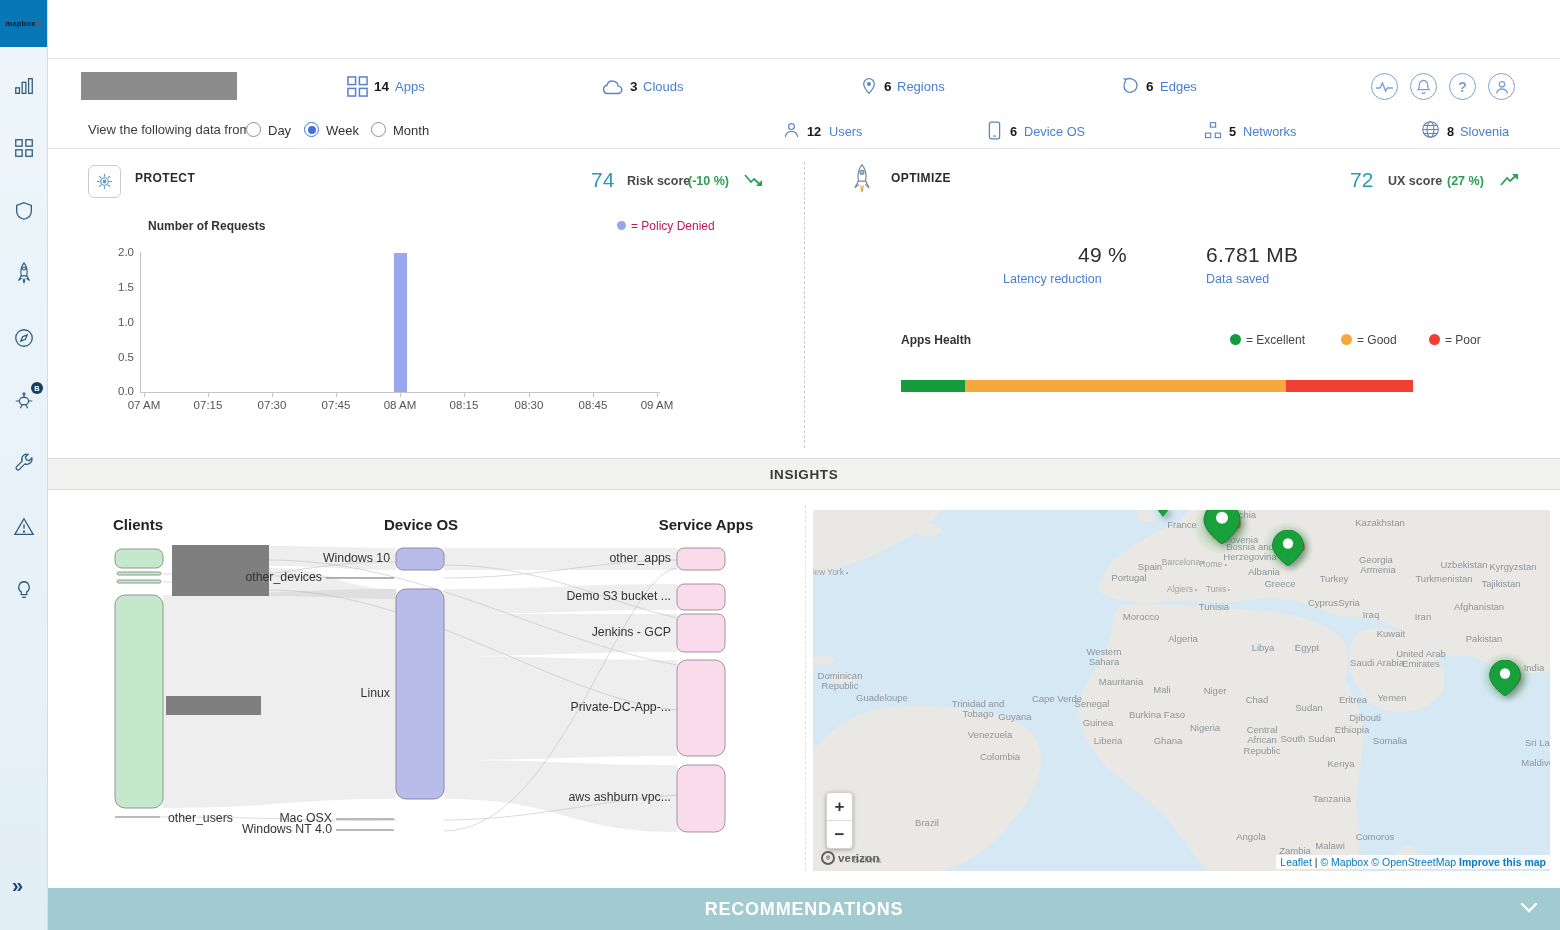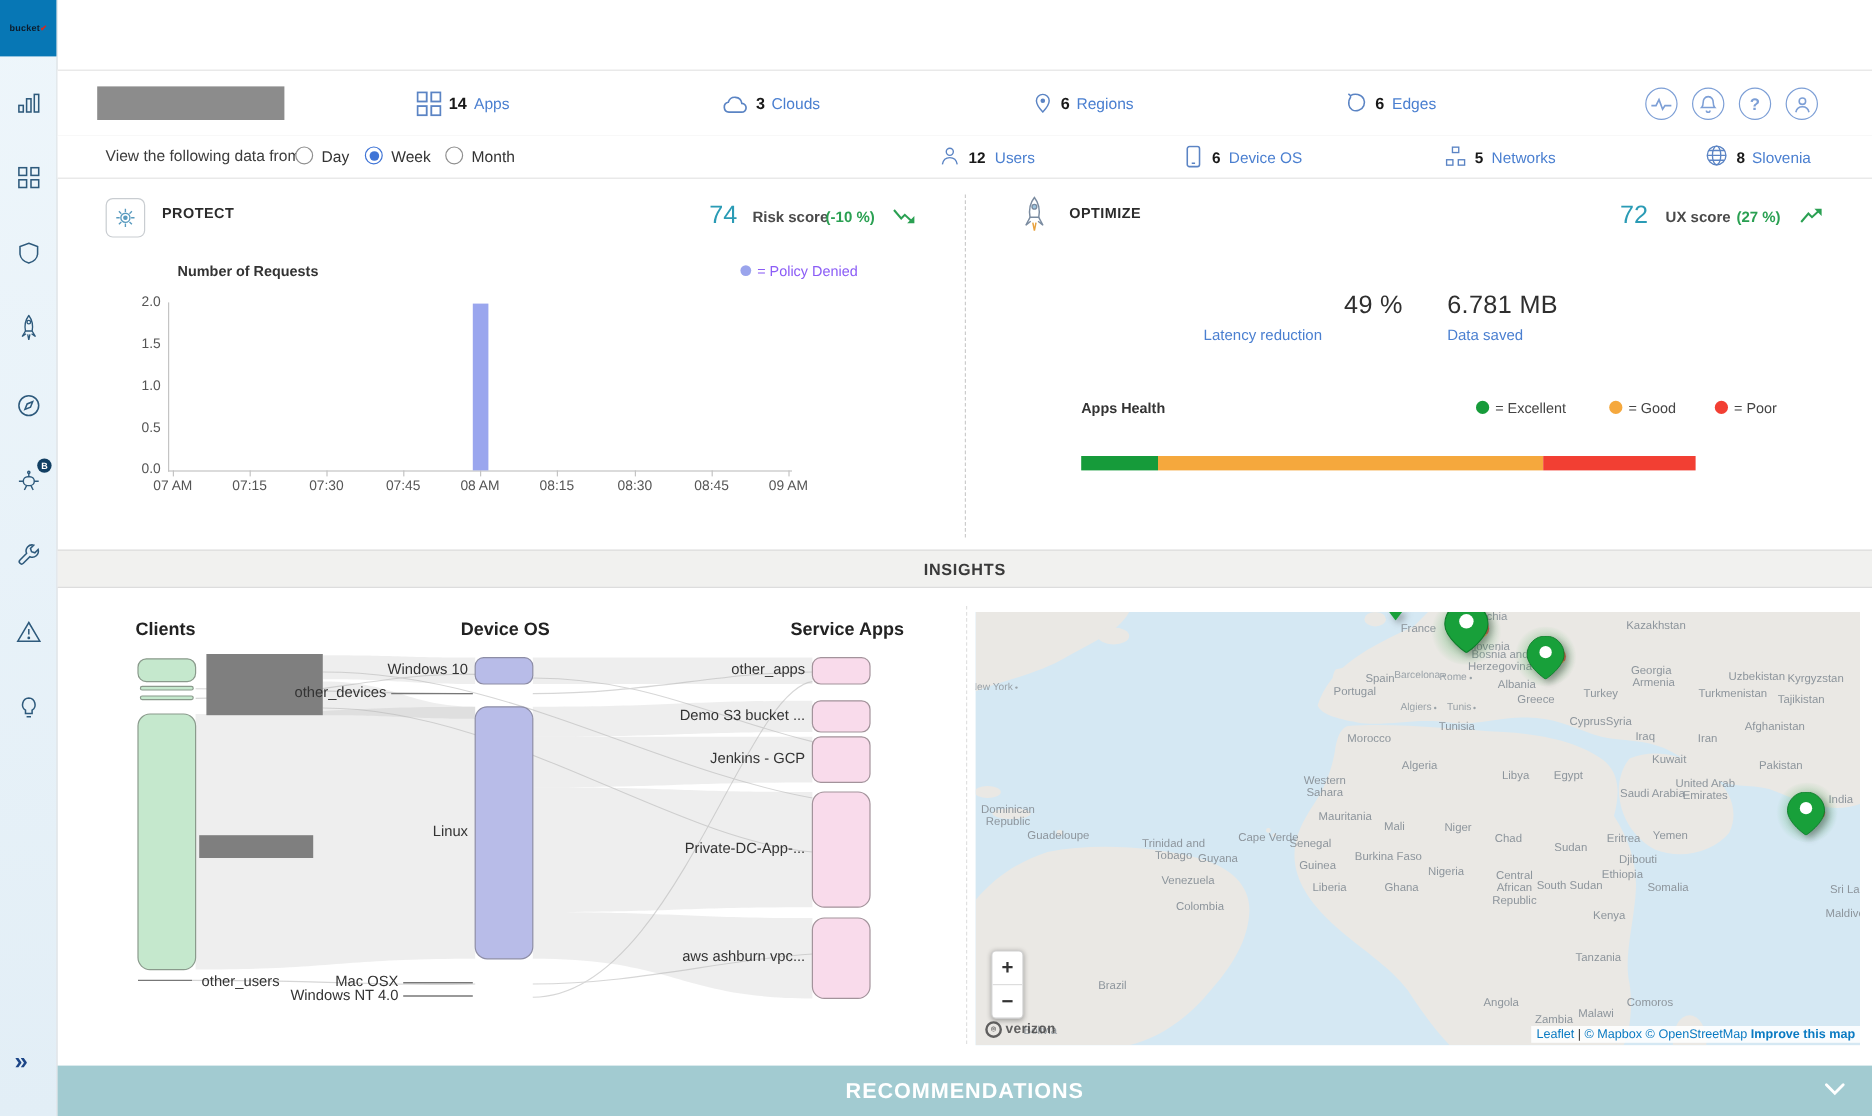"bucket" span { text: bucket -> mapbox }
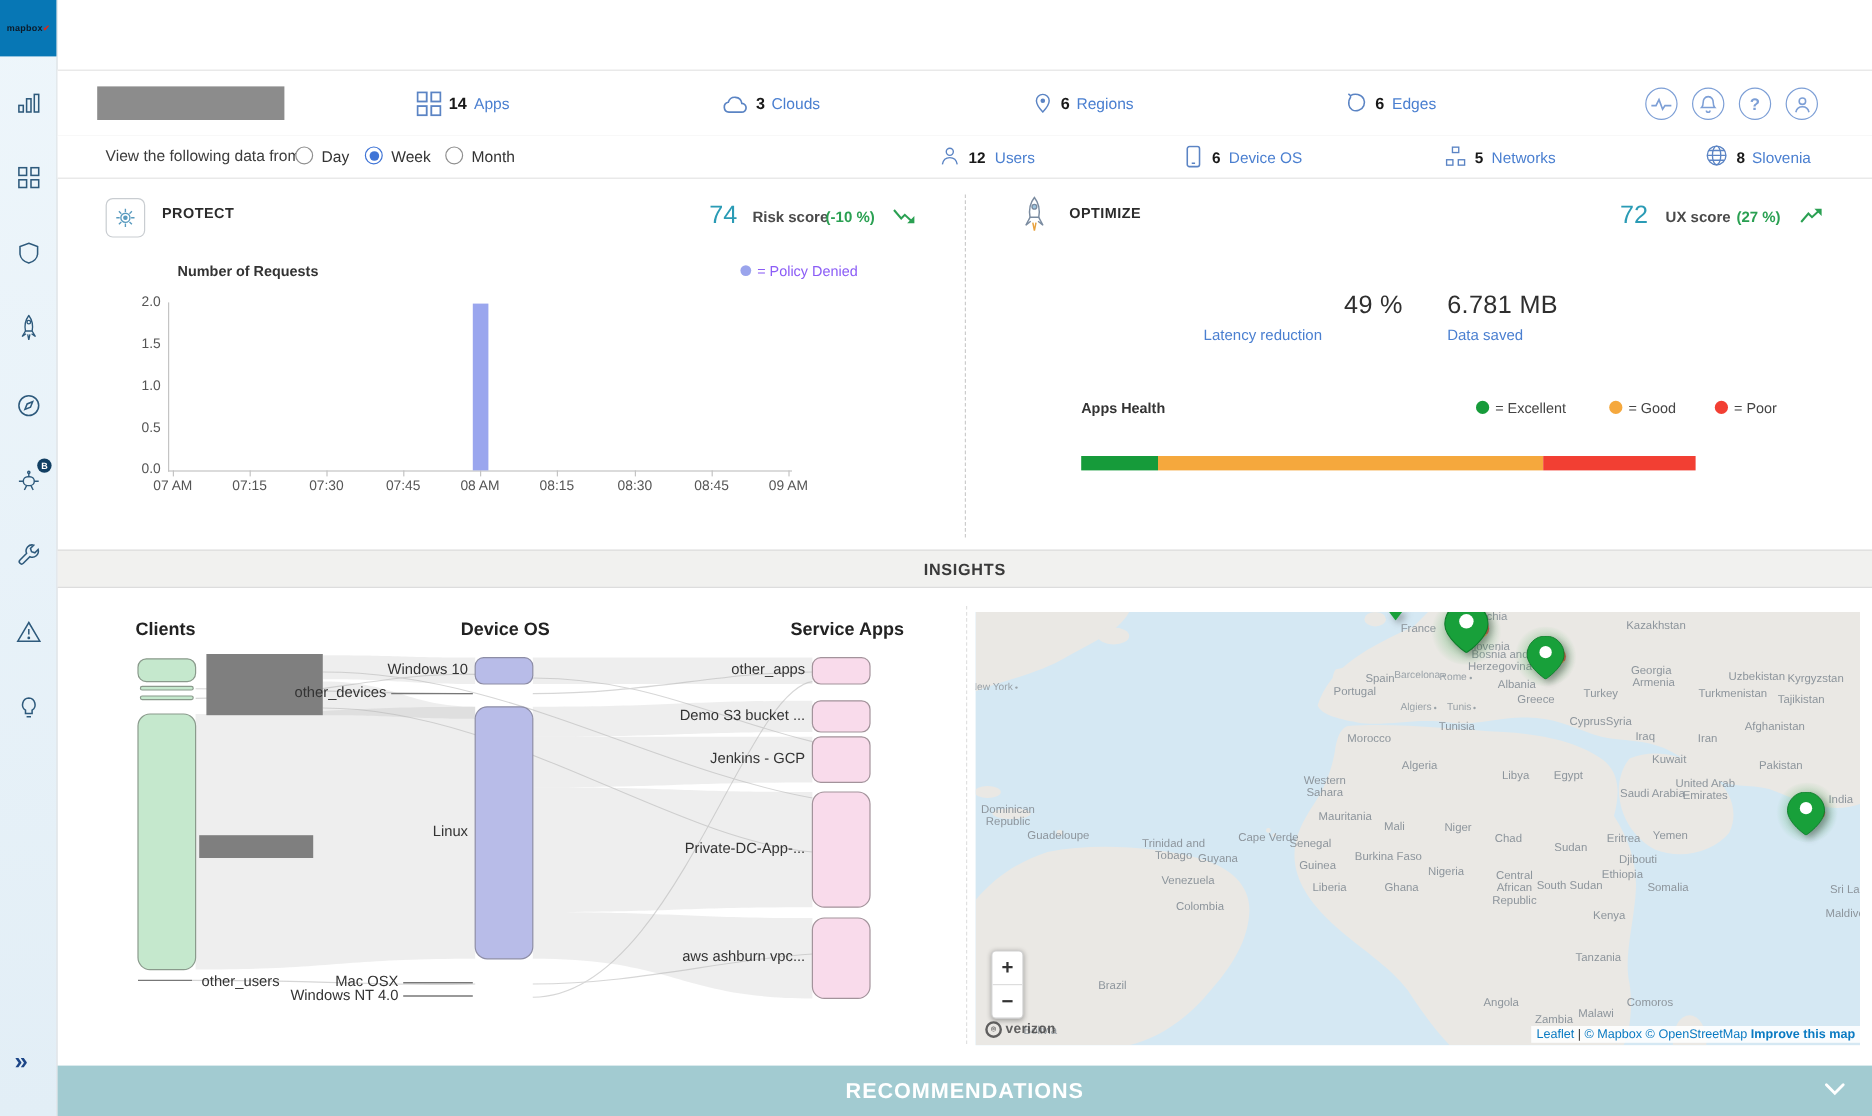"= Policy Denied" span.a { color: #8b5cf6 -> #be185d }
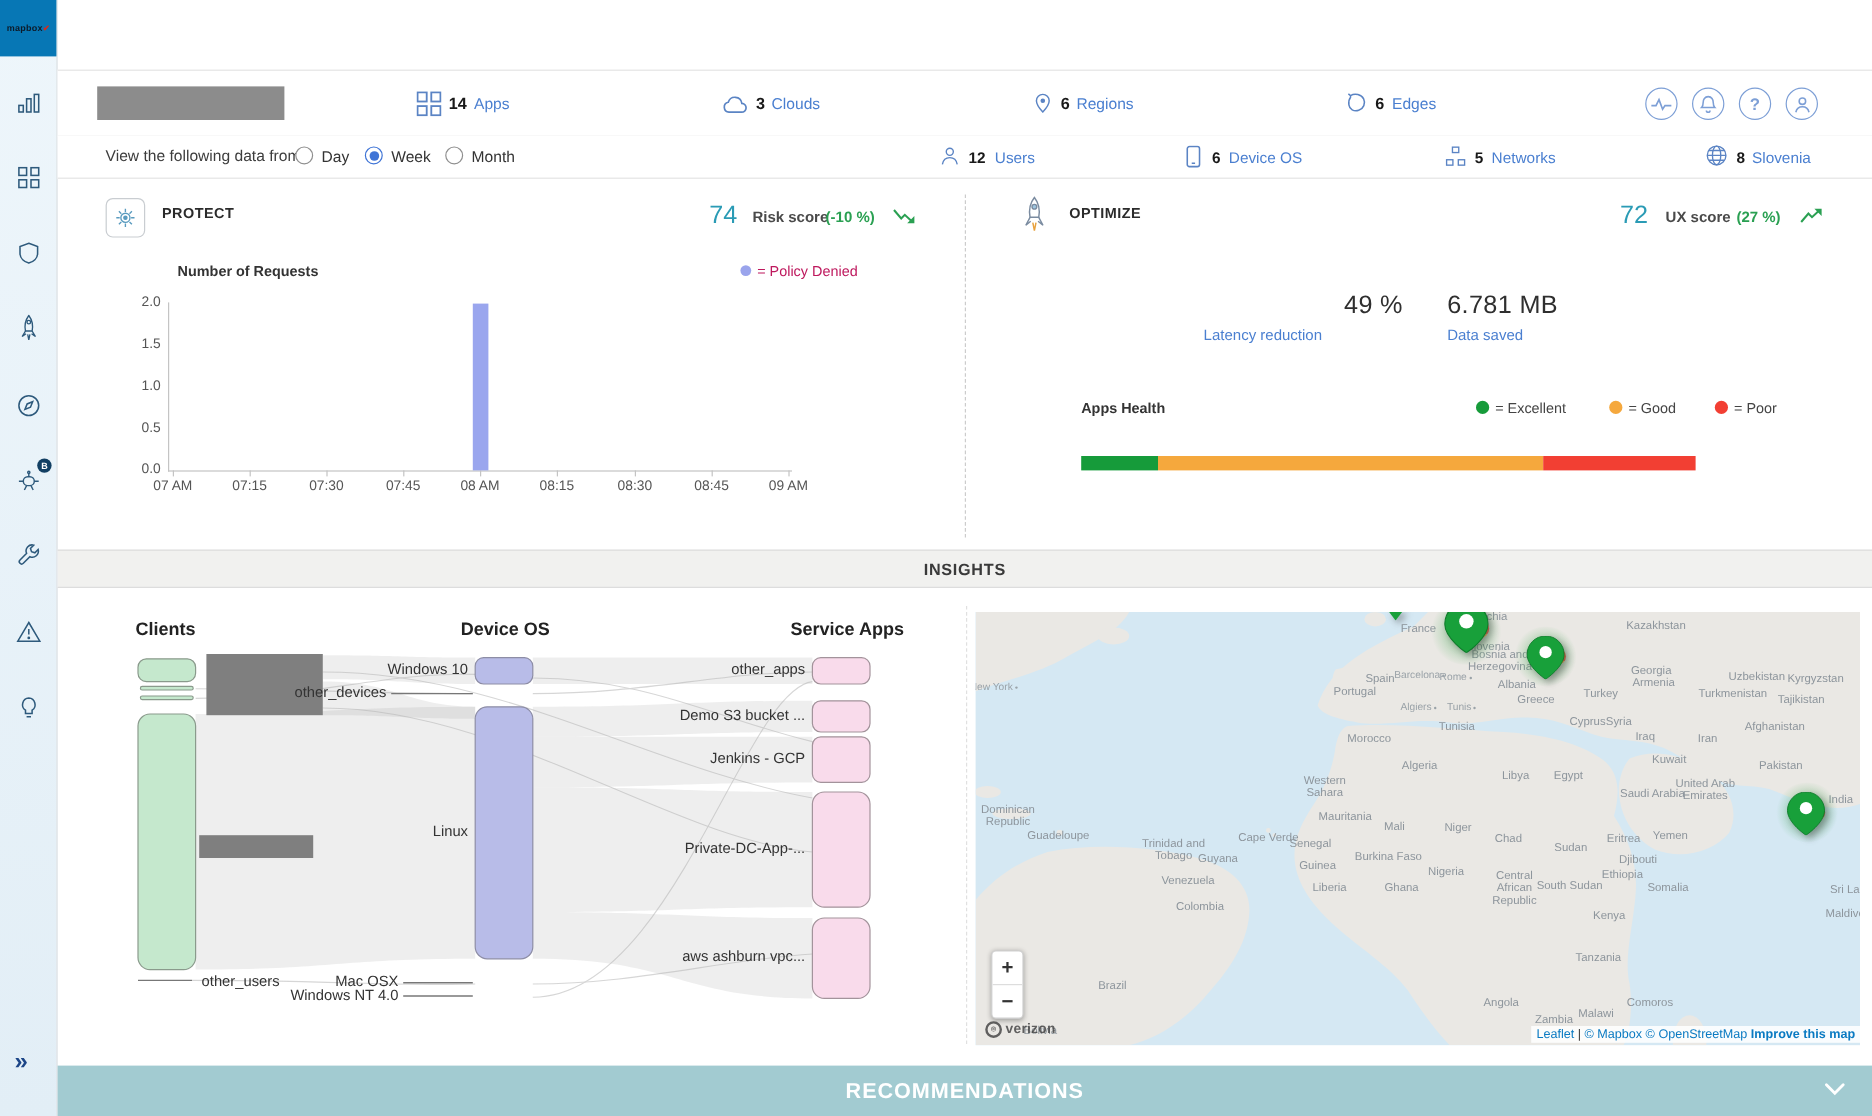"49 %" span.a { left: 1120px -> 1078px }
